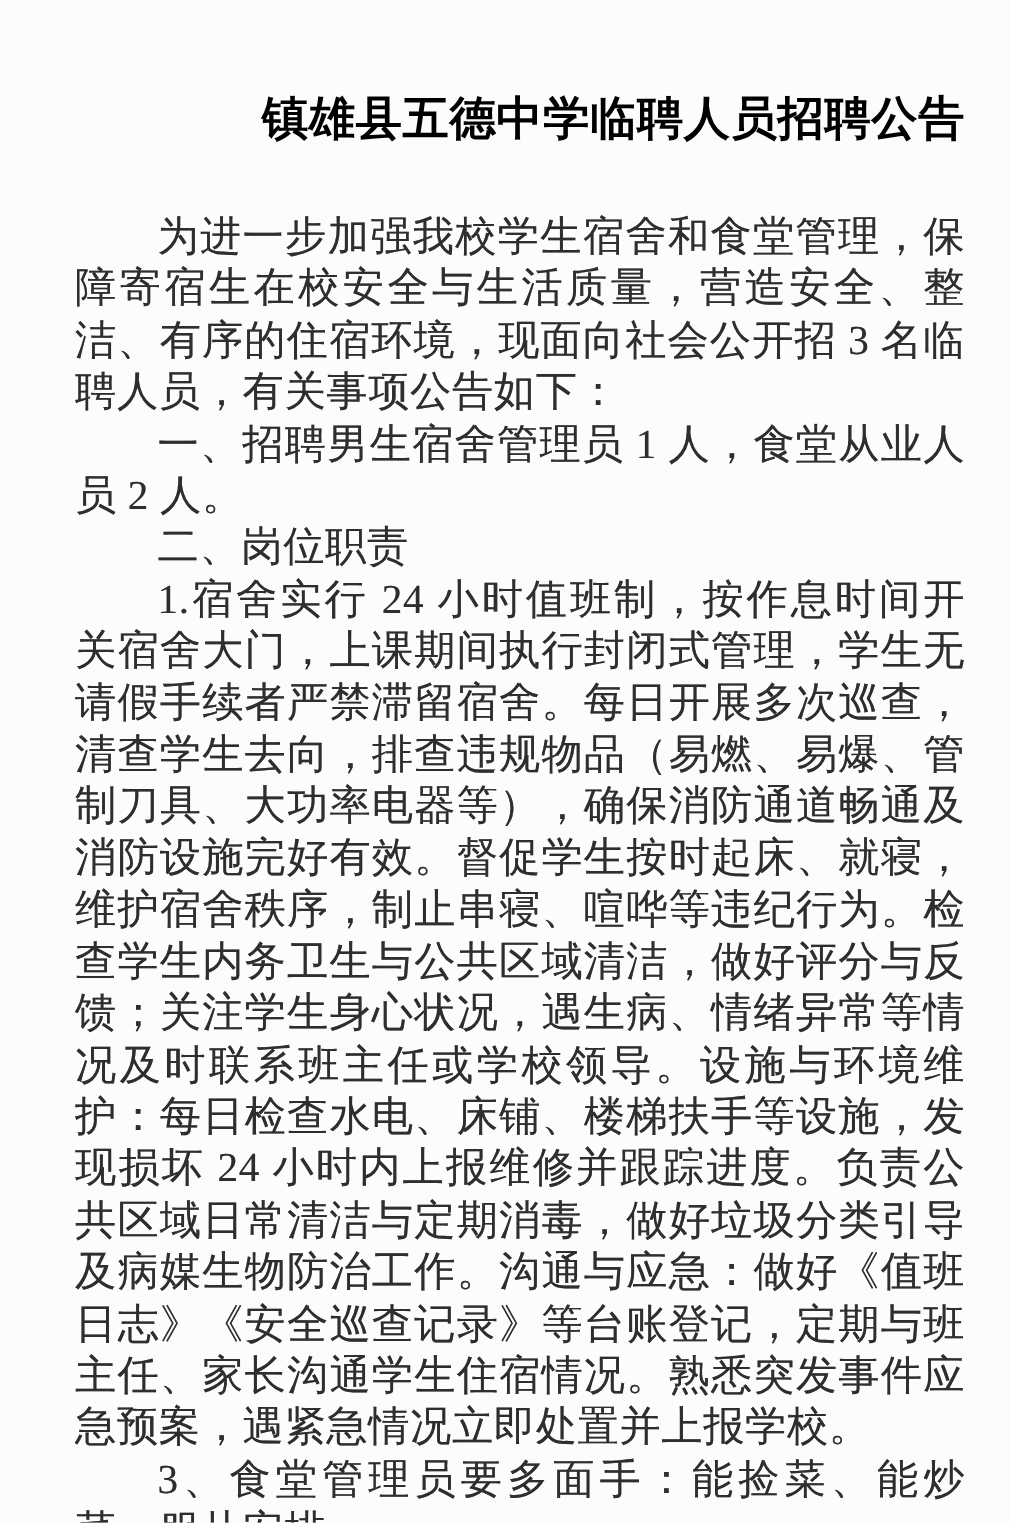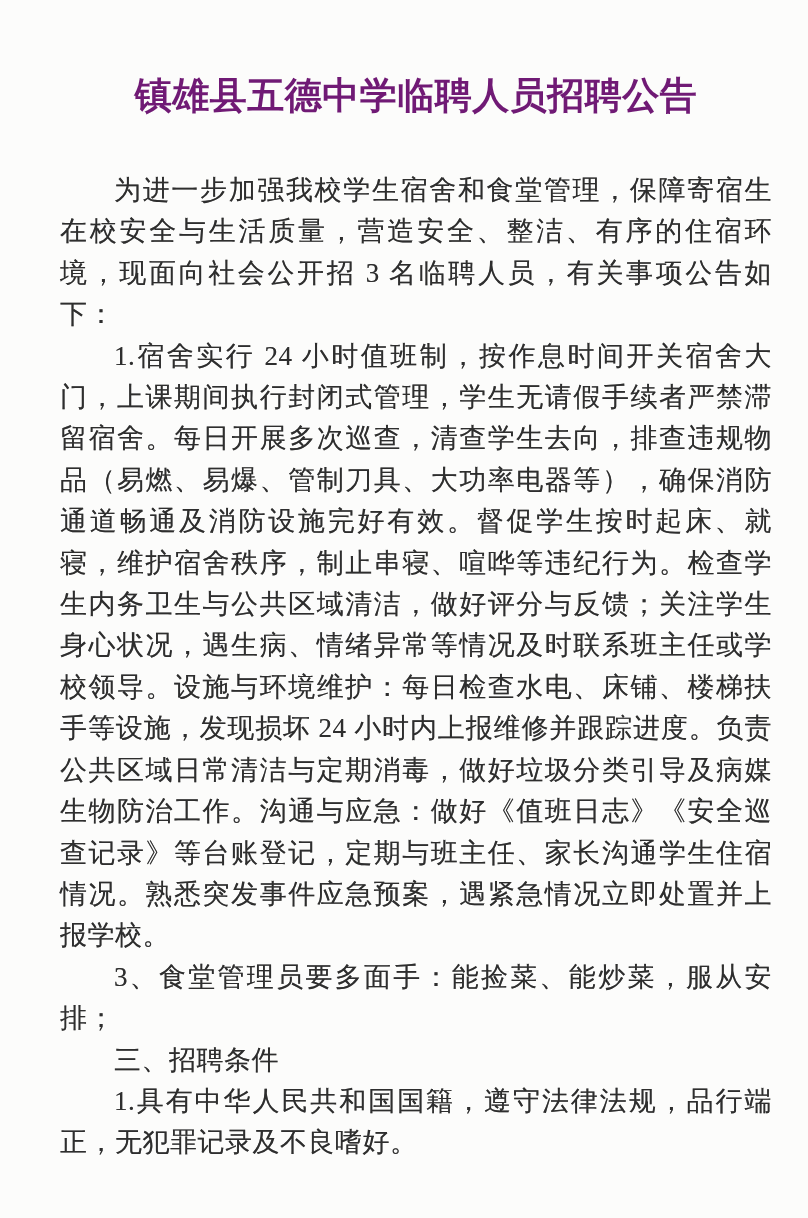"镇雄县五德中学临聘人员招聘公告" .doc-title { color: #701a75 -> #000000; text-align: center -> right }
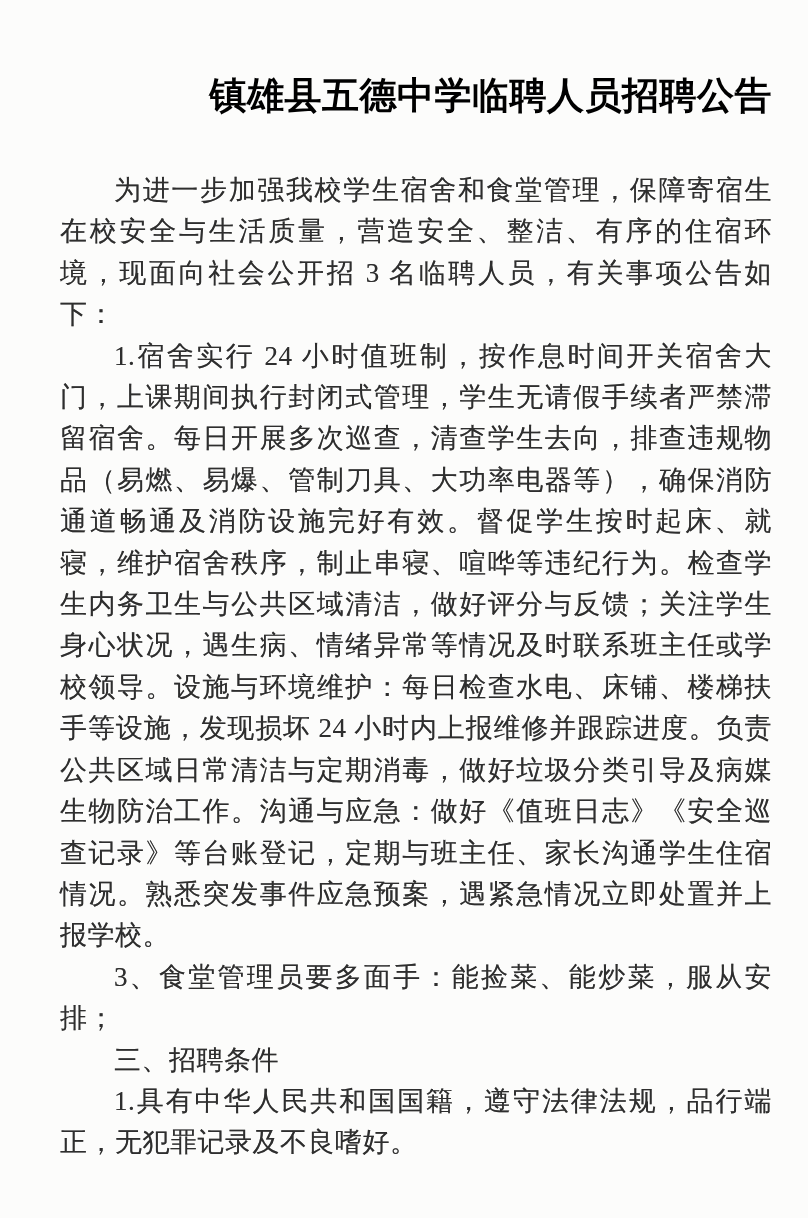"为进一步加强我校学生宿舍和食堂管理，保障寄宿生在校安全与生活质量，营造安全、整洁" .doc-body p { font-size: 27px -> 33px }
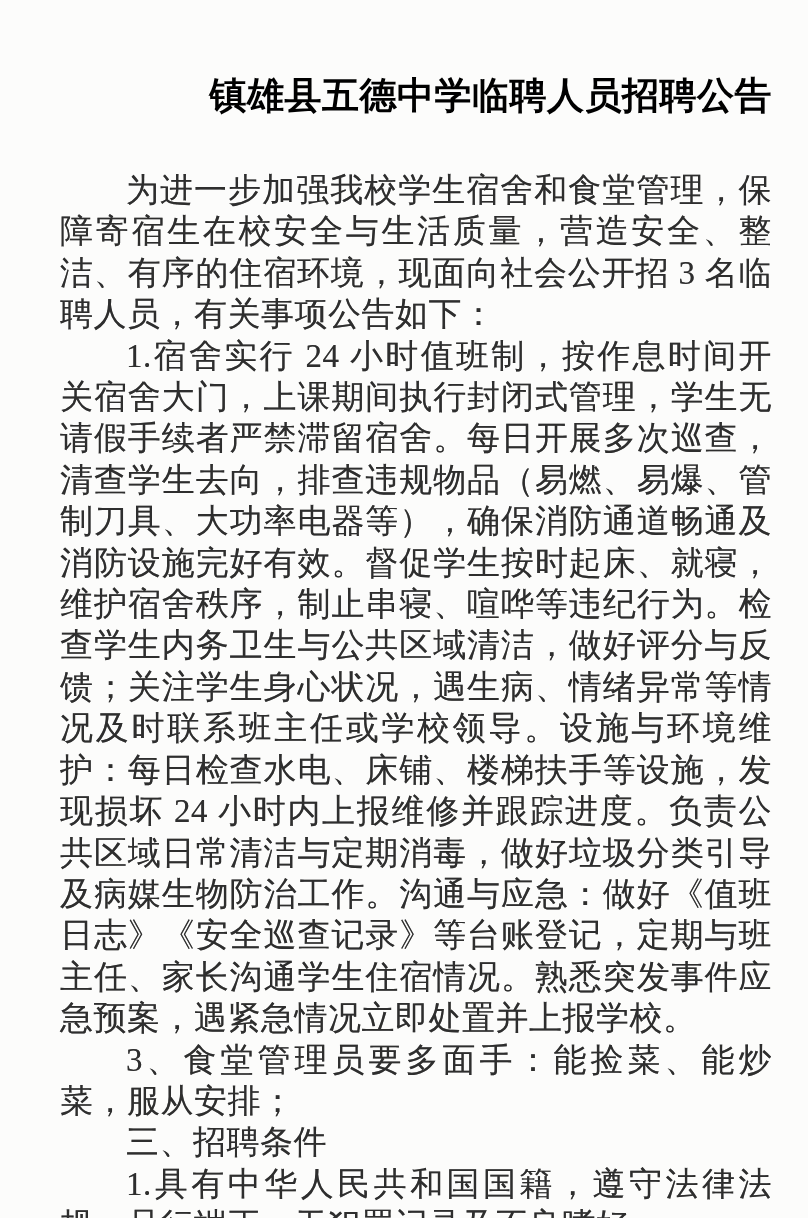"一、招聘男生宿舍管理员 1 人，食堂从业人员 2 人。" p { html: none -> <p>一、招聘男生宿舍管理员 1 人，食堂从业人员 2 人。</p> }
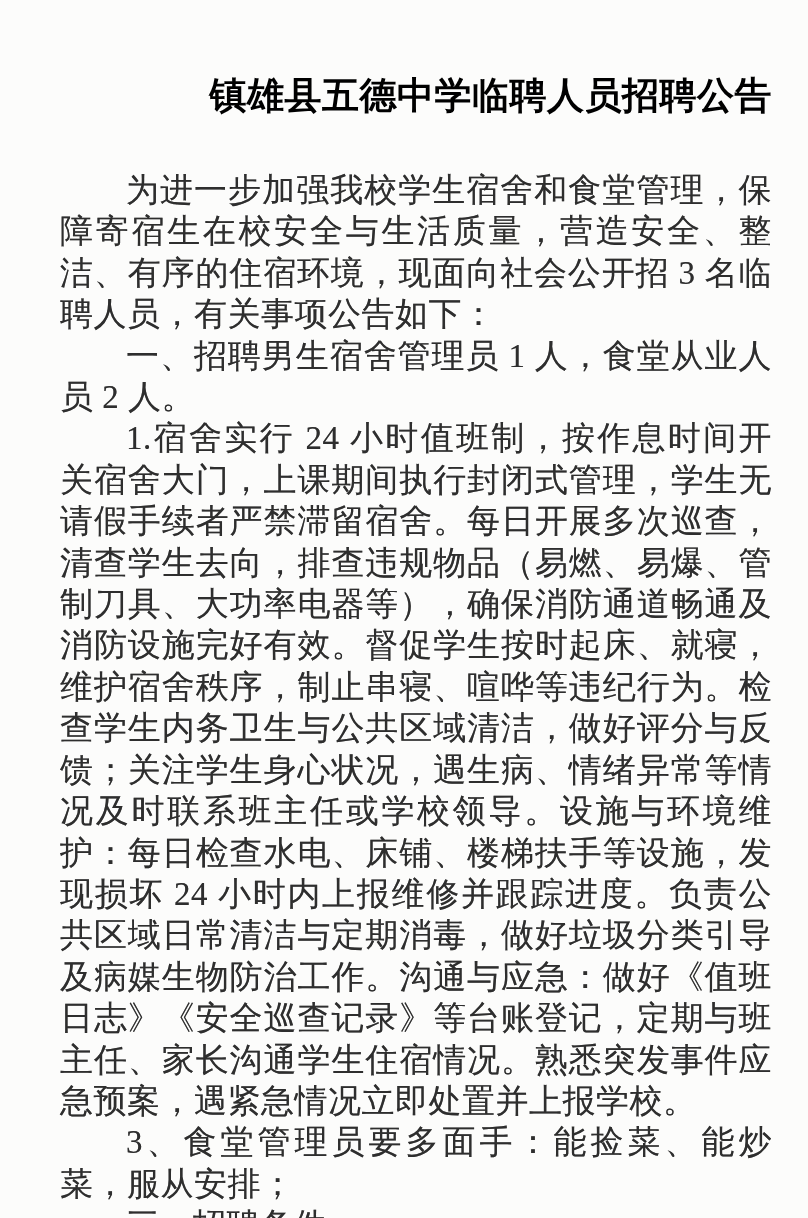"二、岗位职责" p { html: none -> <p>二、岗位职责</p> }
